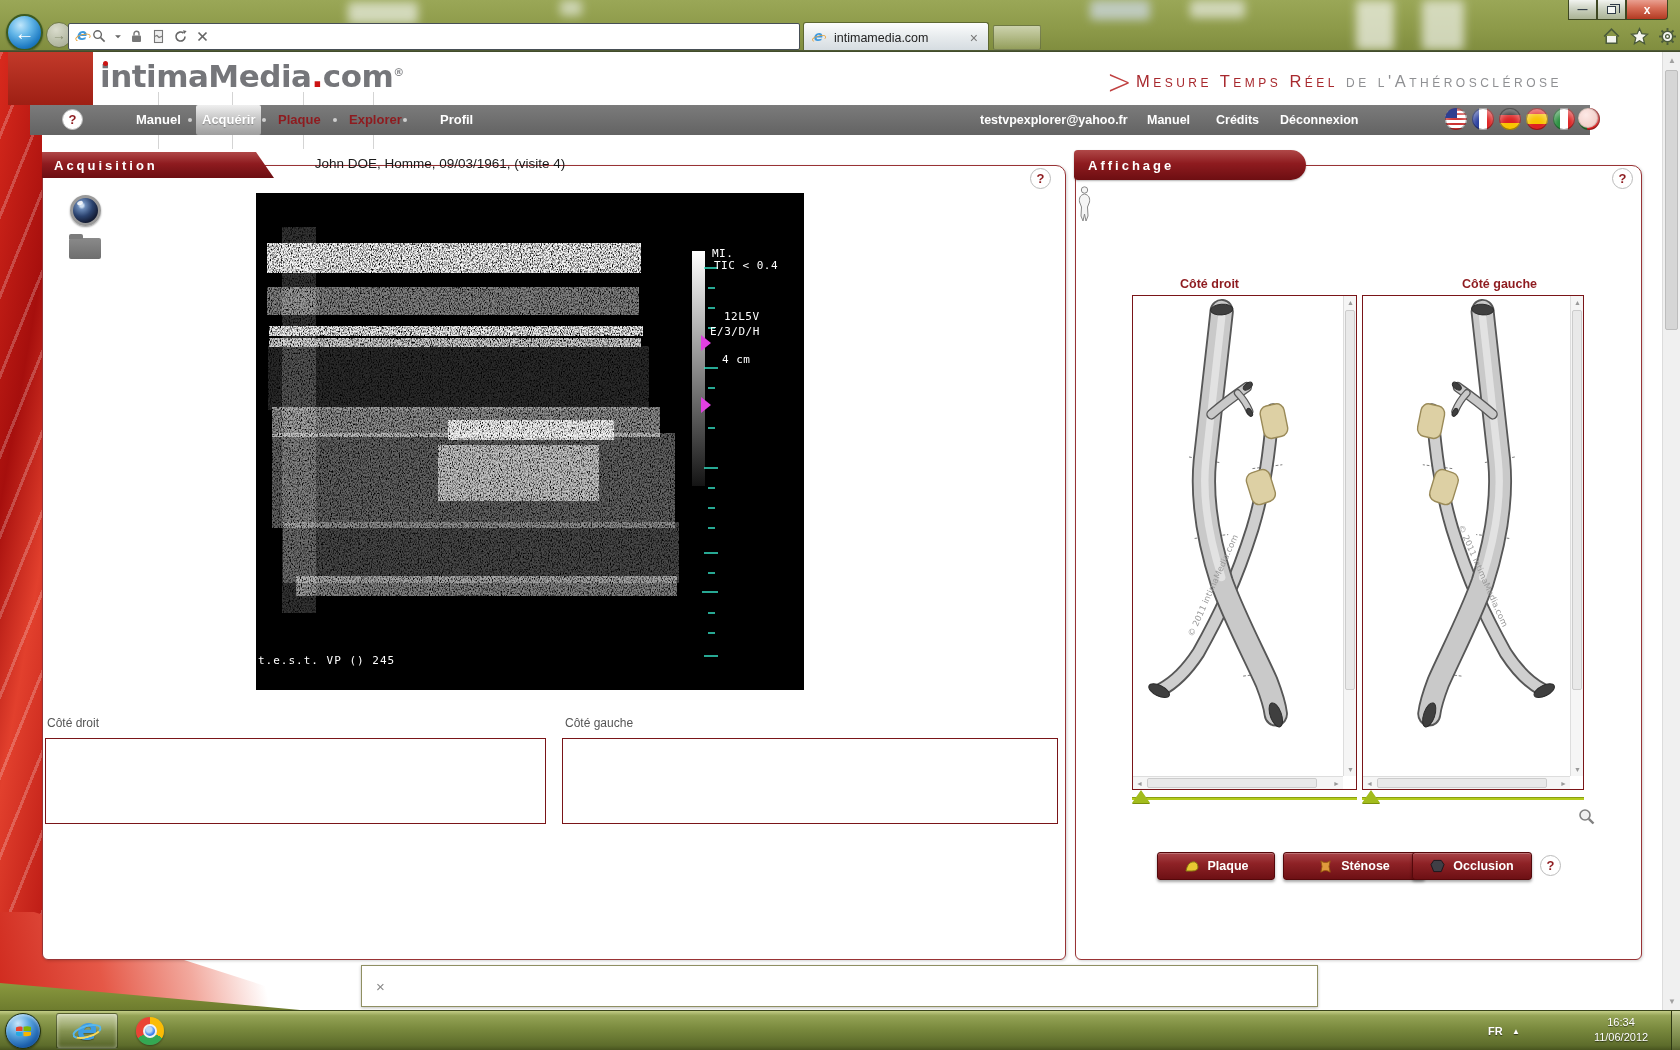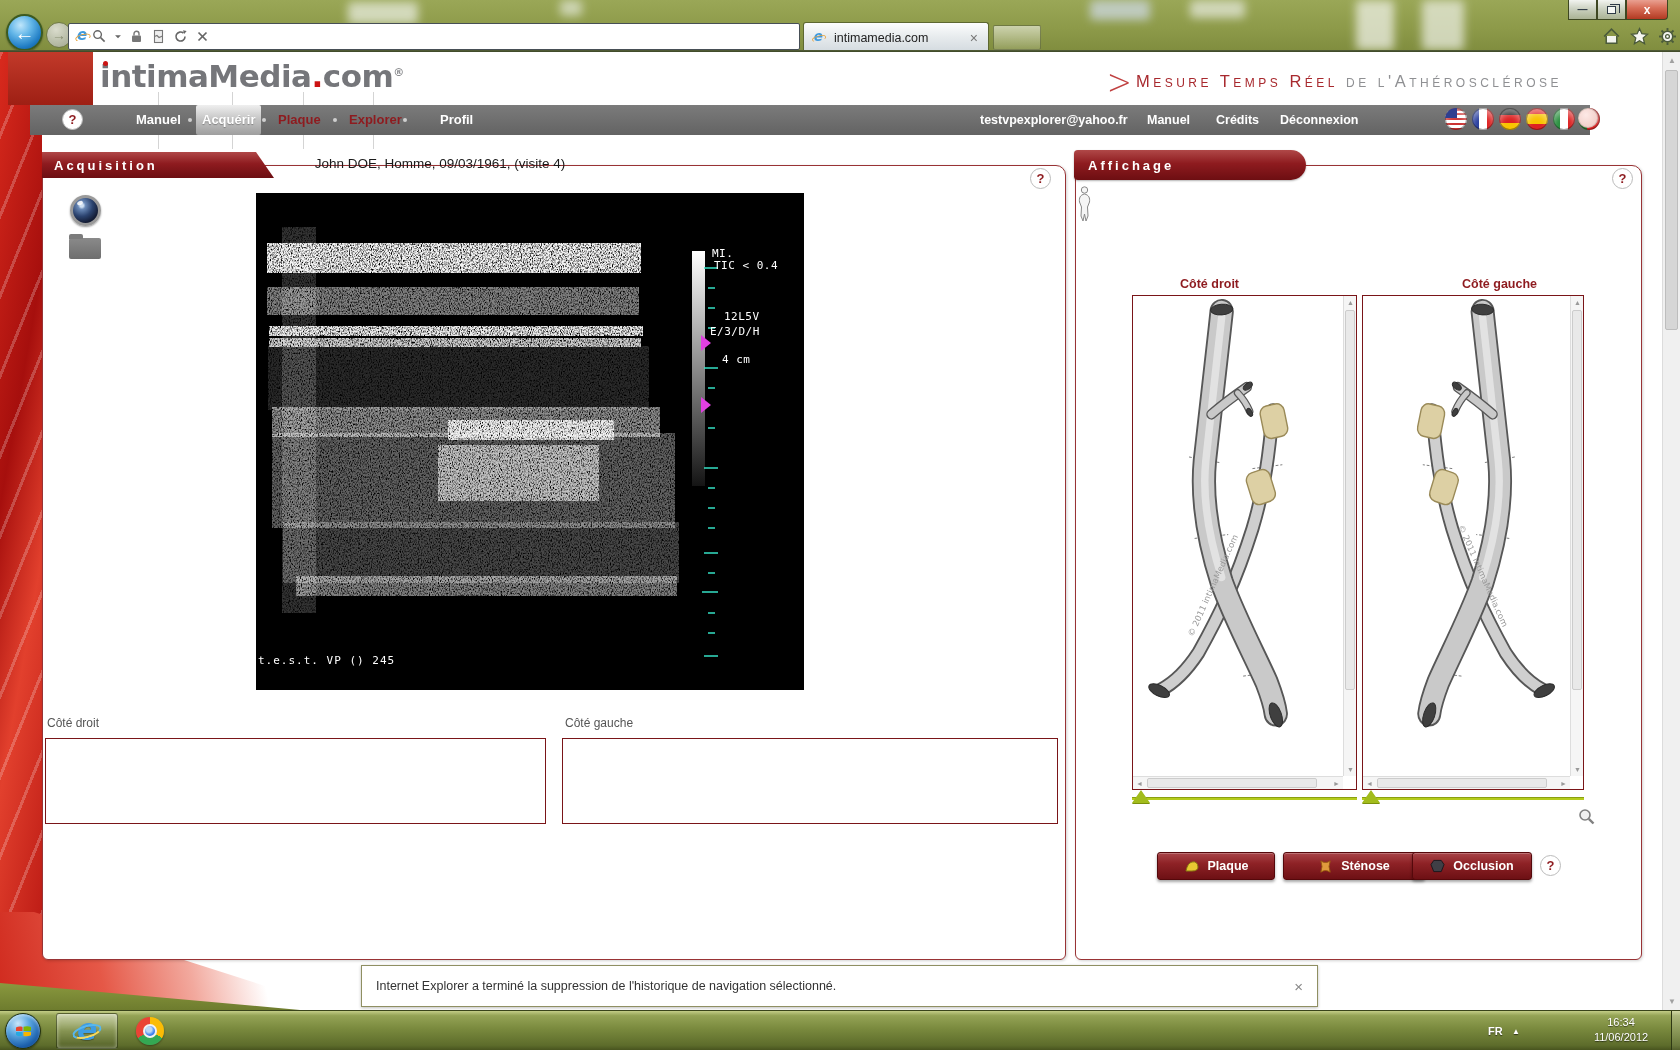"Internet Explorer a terminé la" span.notif-text { html: <span>Internet Explorer a terminé la suppression de l'historique de navigation sélectionné.</span> -> none }
